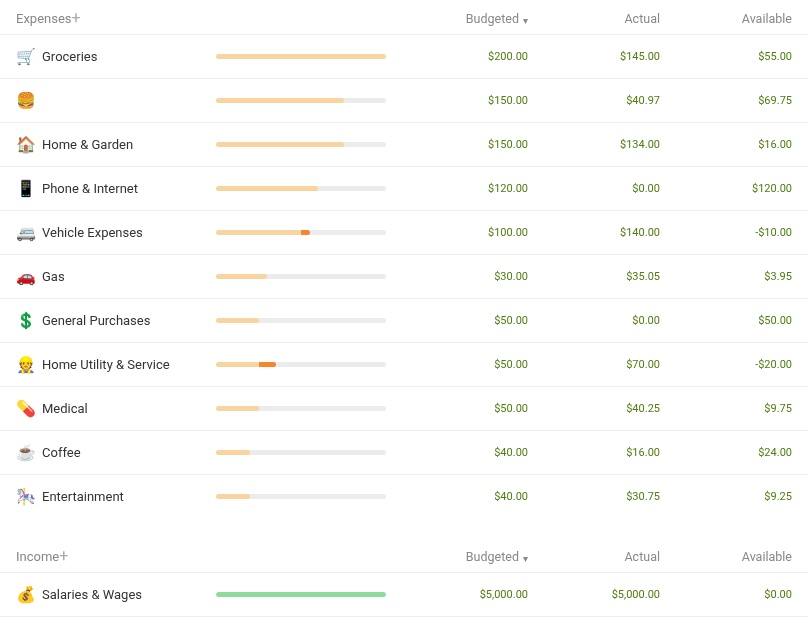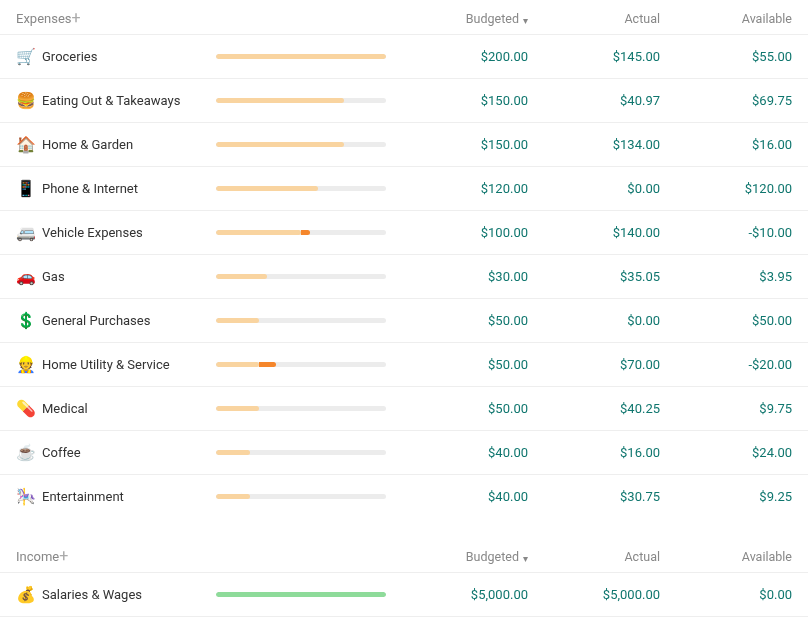"$200.00" .val-budgeted, .val-actual, .val-available { color: #0f766e -> #4d7c0f; font-size: 13px -> 11px }
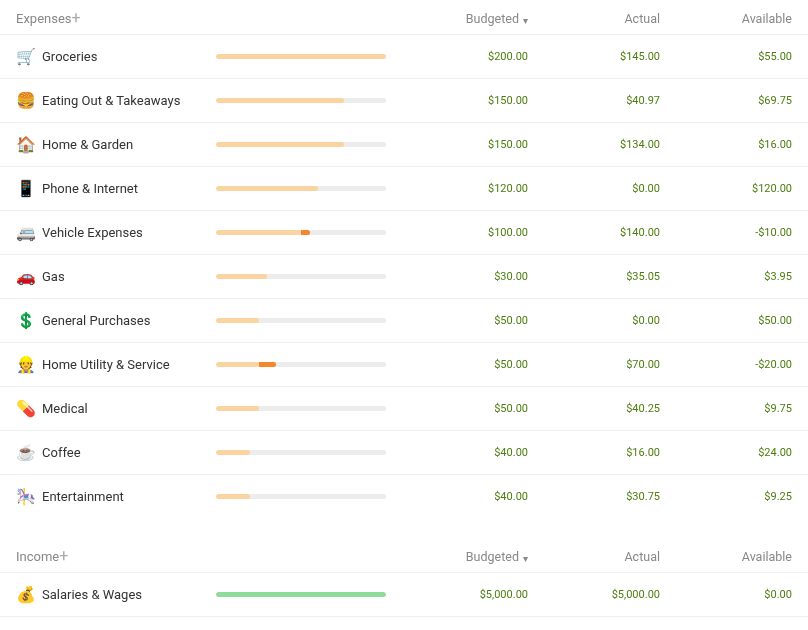"Eating Out & Takeaways" span { html: <span>Eating Out &amp; Takeaways</span> -> none }
